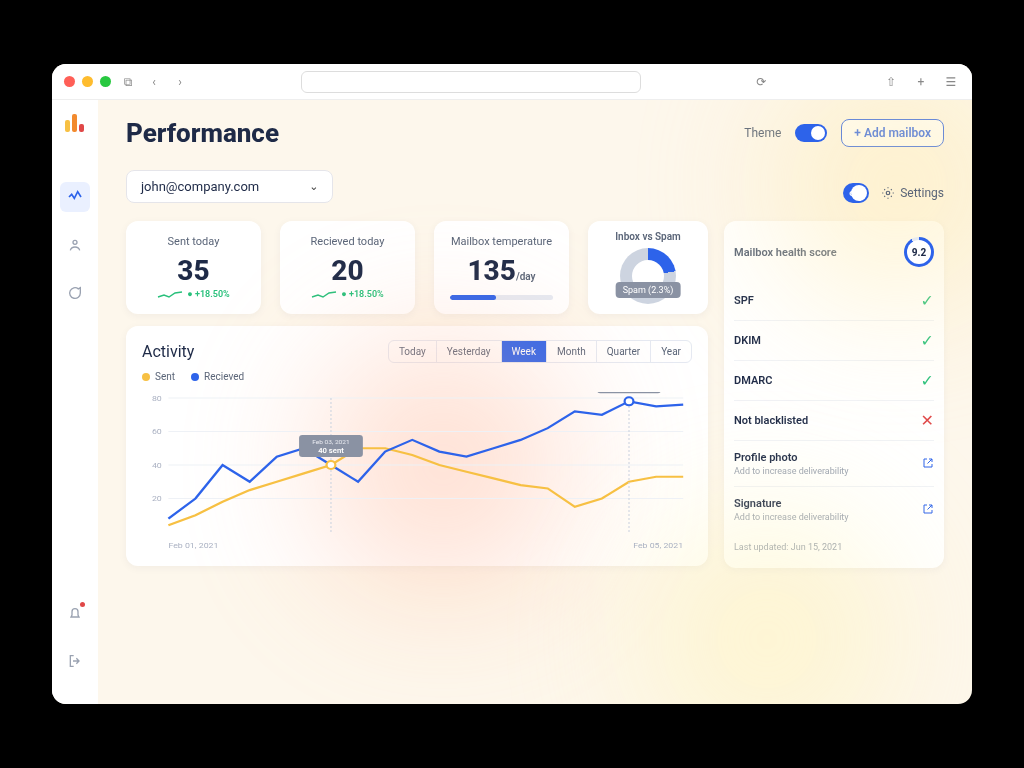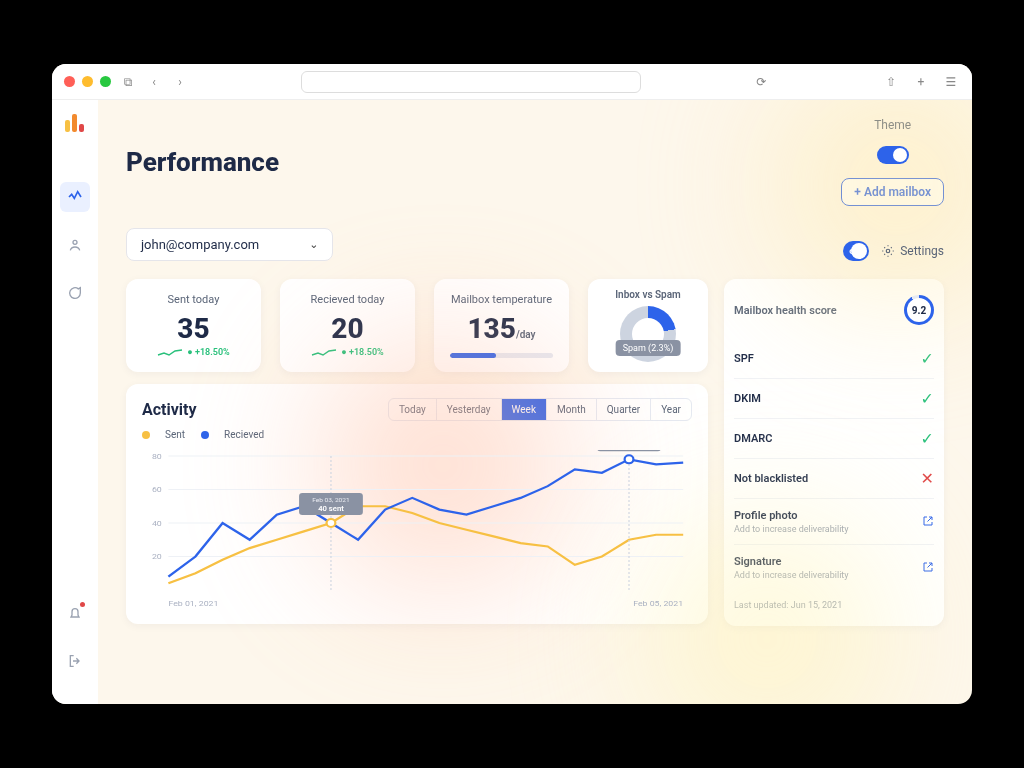"Theme" .header-right { flex-direction: column -> none }
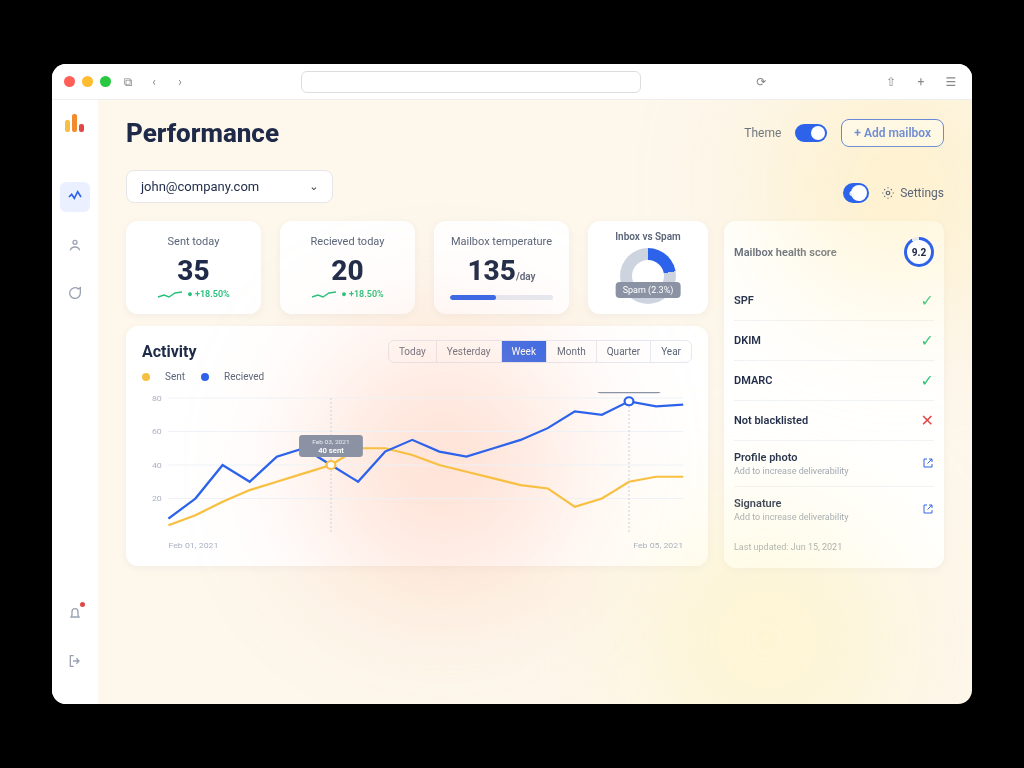"Activity" .activity-title { font-weight: 700 -> 400 }
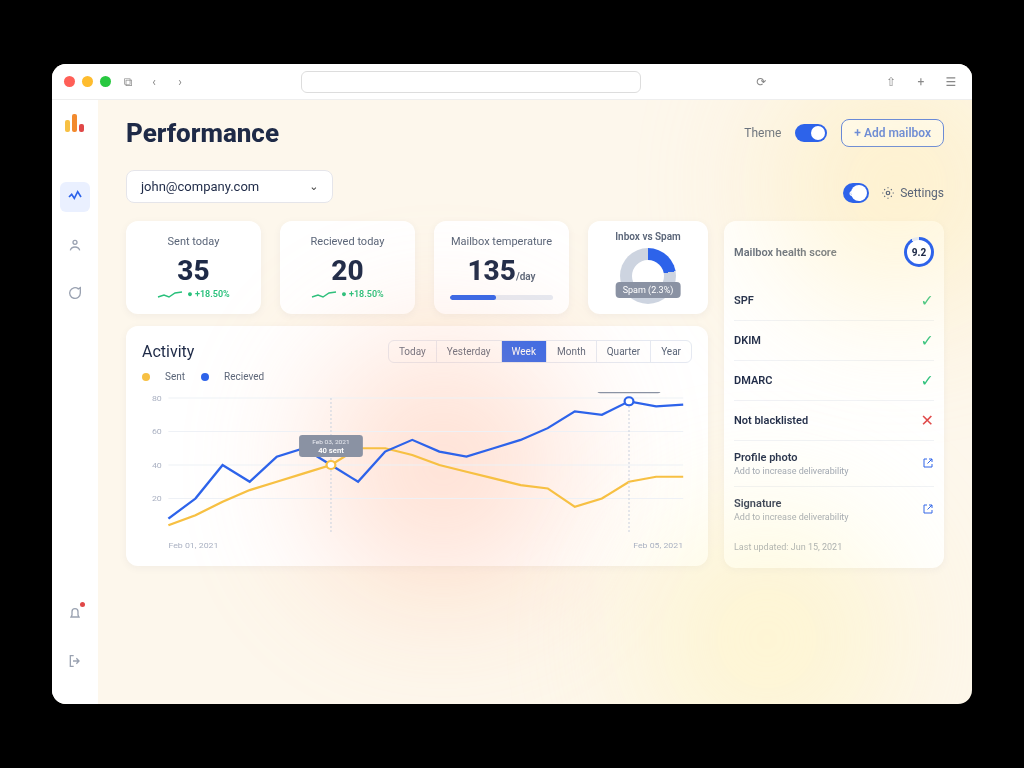"Sent" .leg-item { gap: 15px -> 5px }
